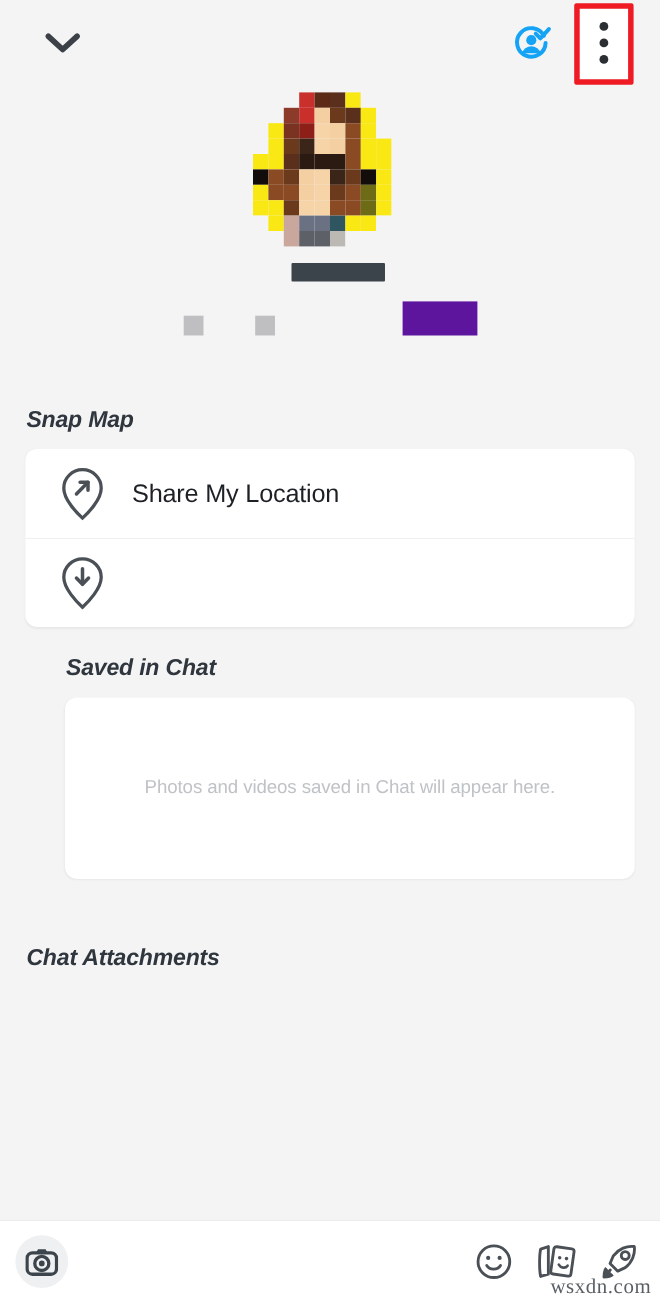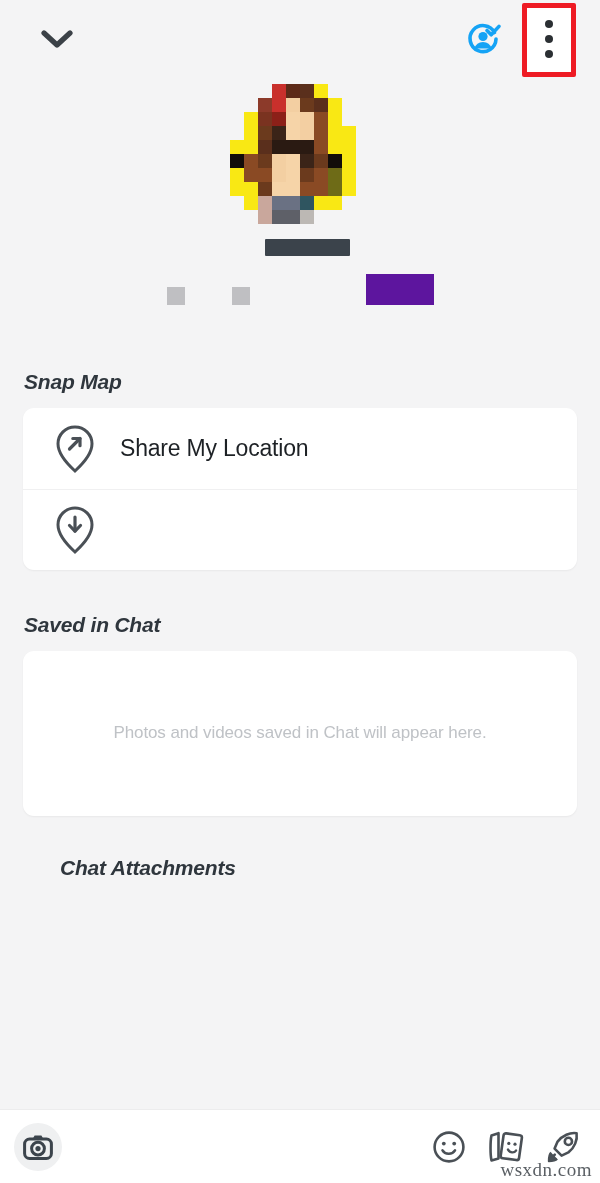"Saved in Chat" .saved-section { margin-top: 43px -> 26px; padding-left: none -> 36px }
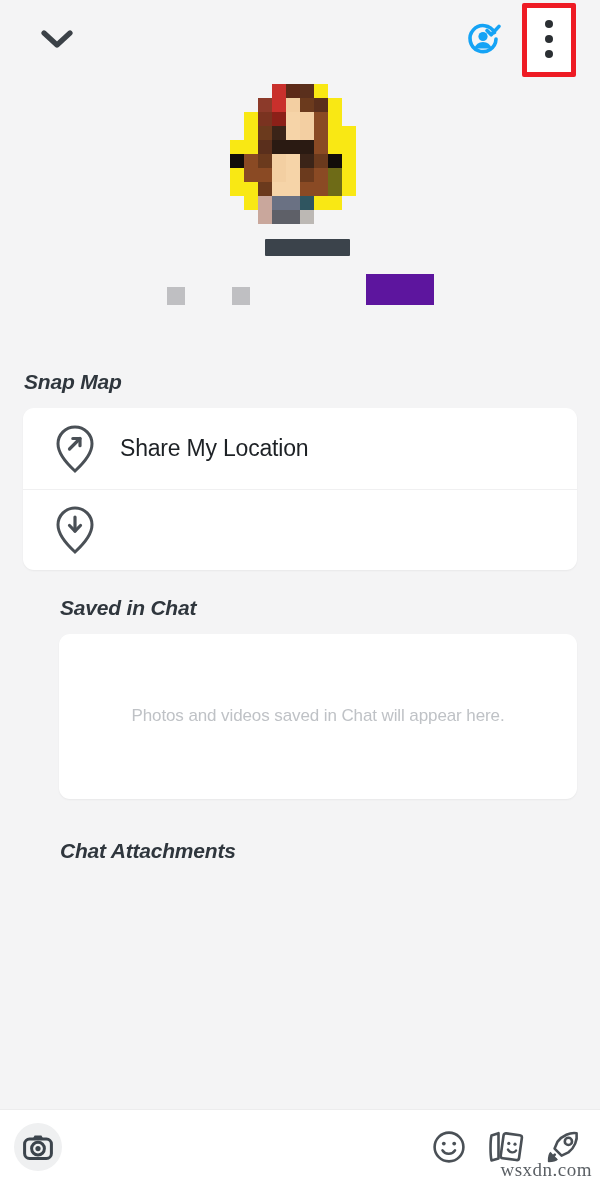"Chat Attachments" .attach-section { margin-top: 40px -> 60px; padding-left: 36px -> none }
